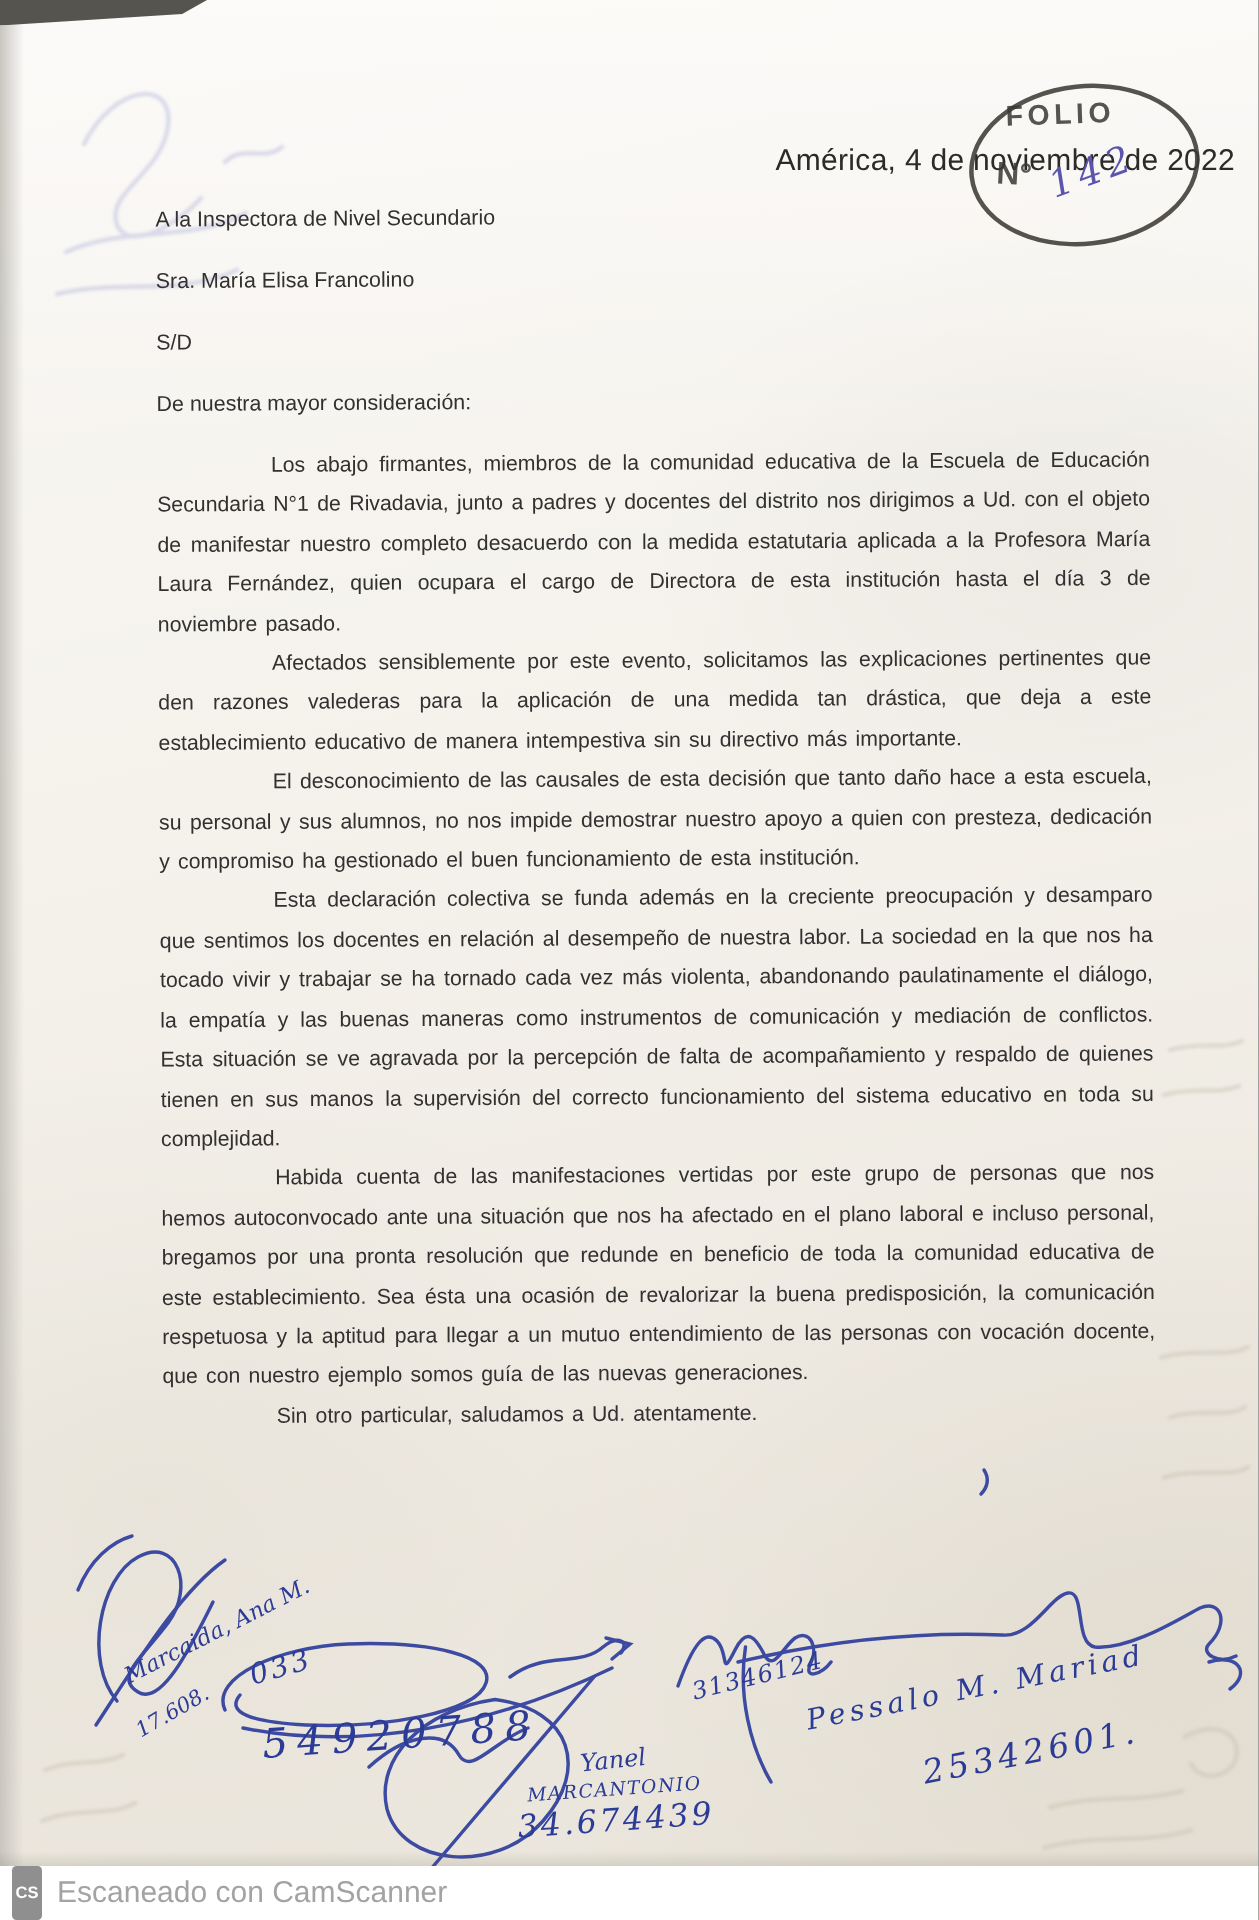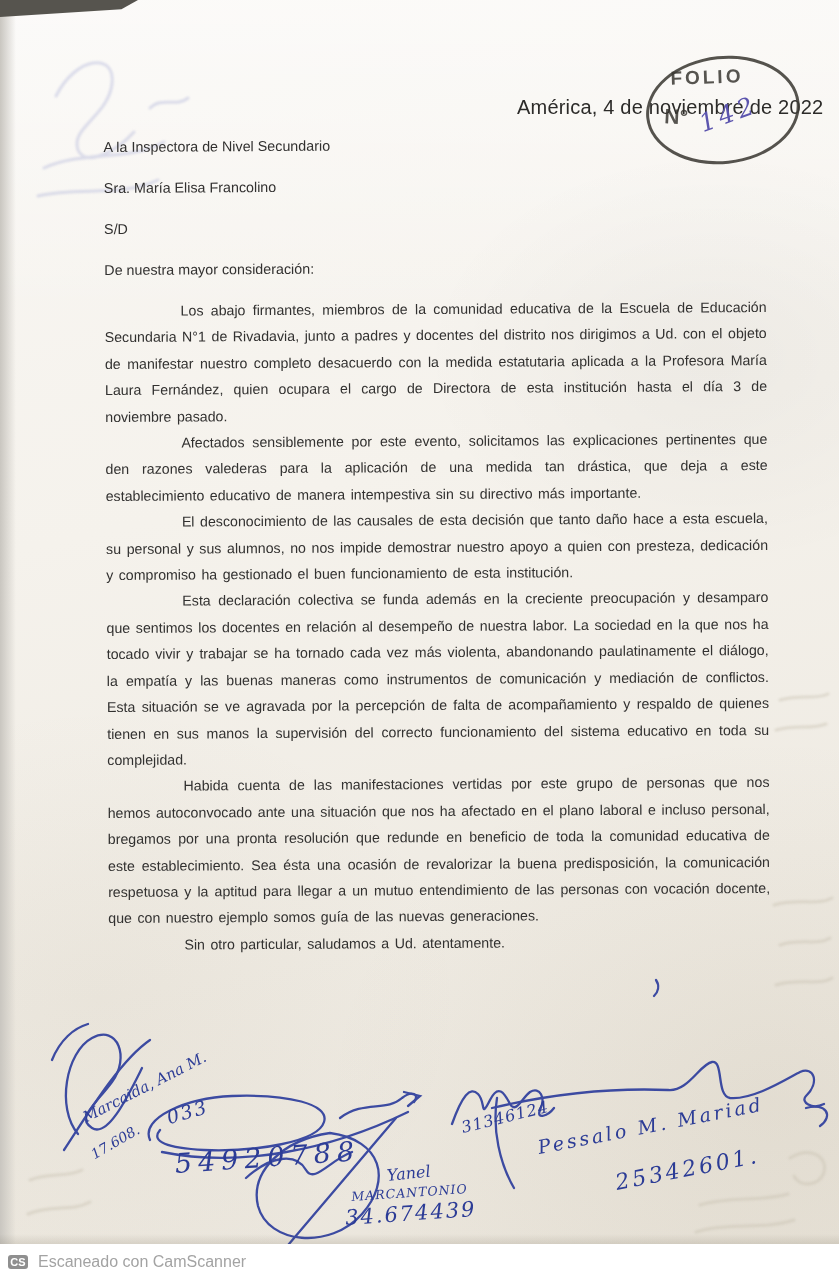"CS" .cs-logo { height: 14px -> 36px }
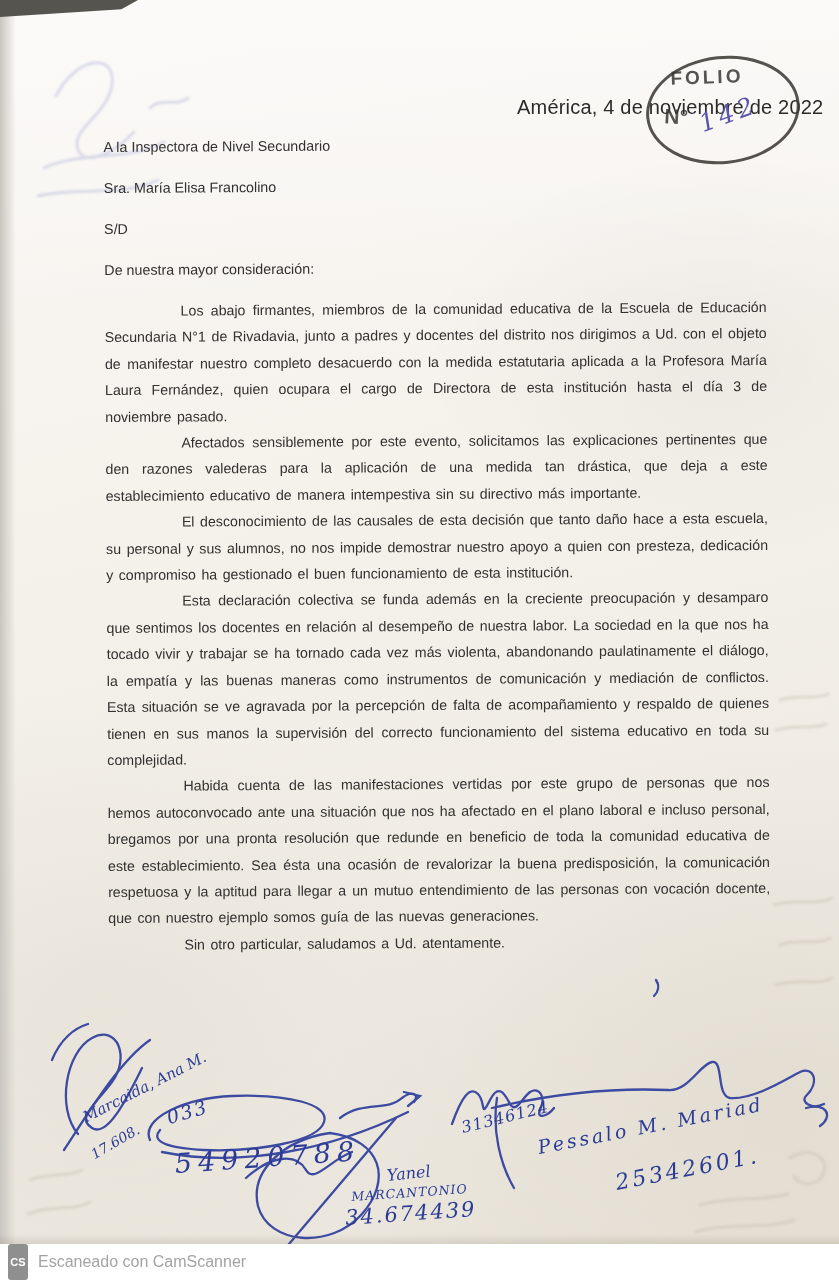"Escaneado con CamScanner" .footer-text { font-size: 16px -> 20px }
